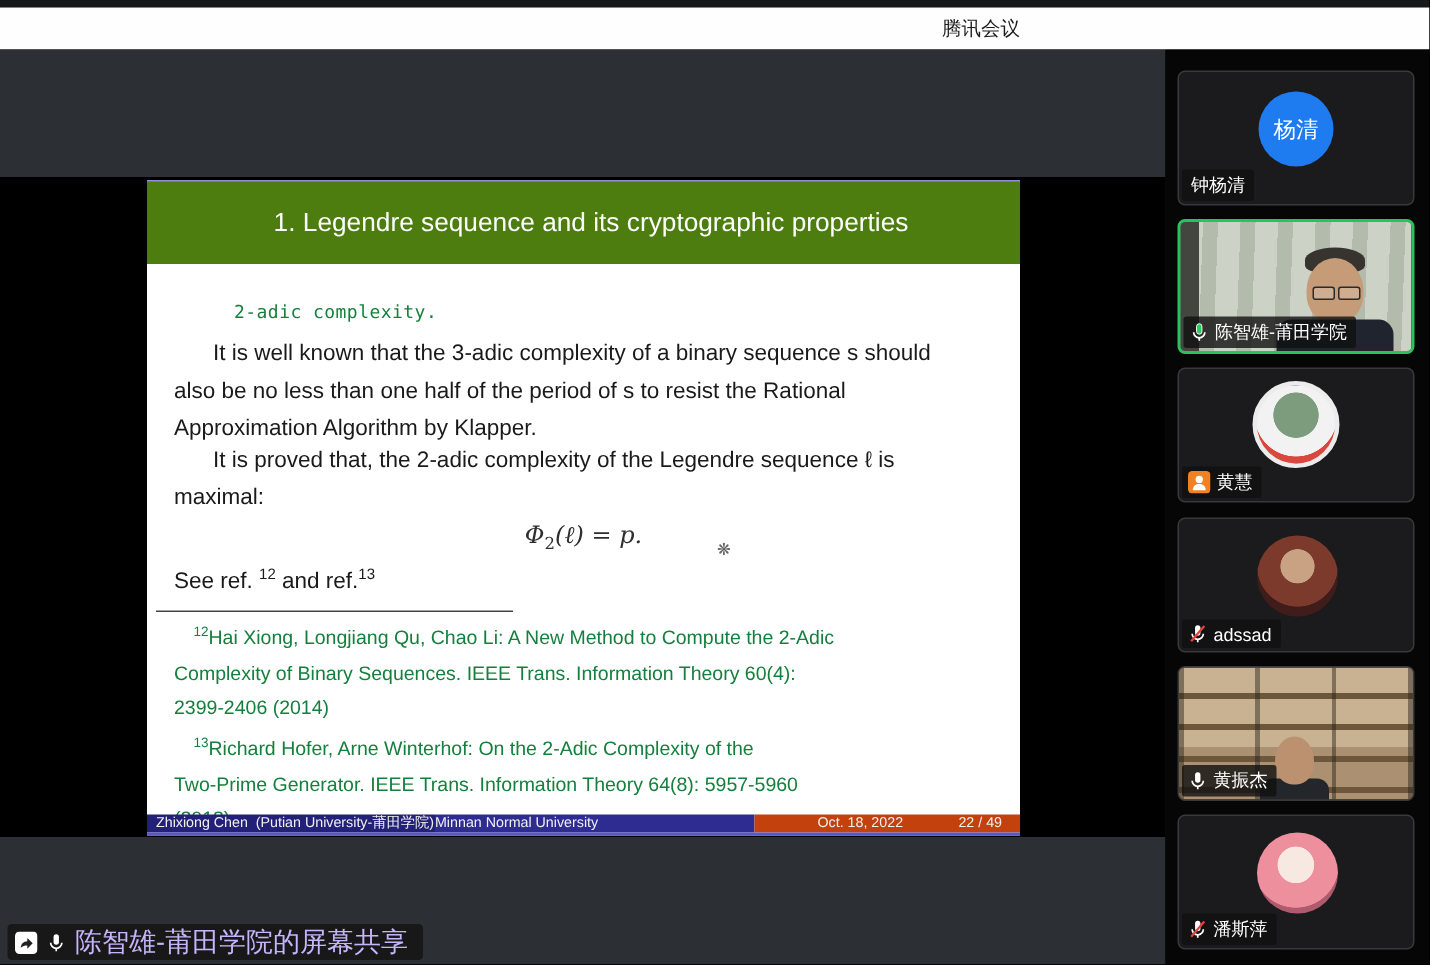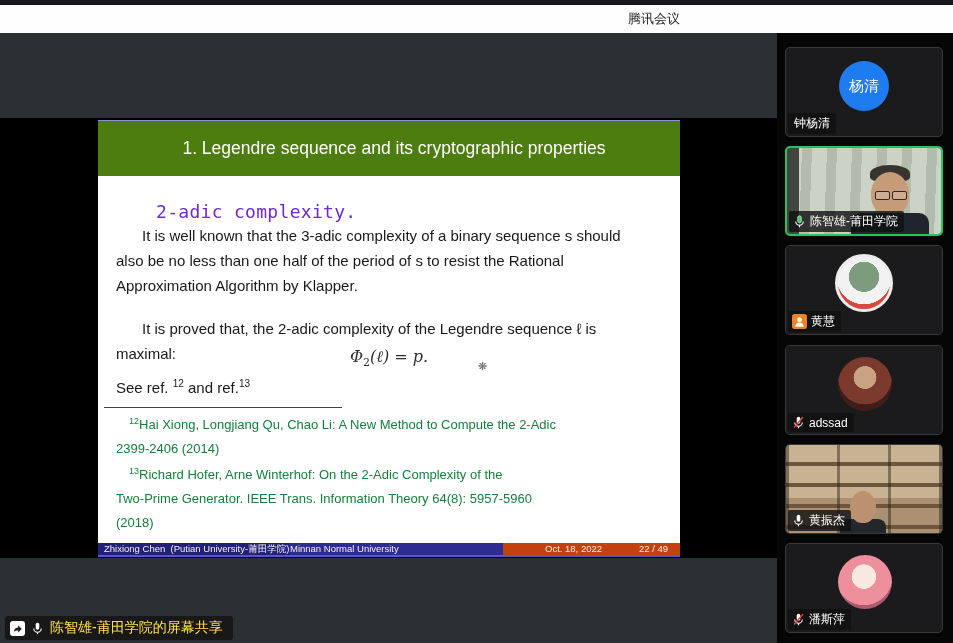"2-adic complexity." .sec-heading { color: #6d28d9 -> #15803d; font-size: 18px -> 12px }
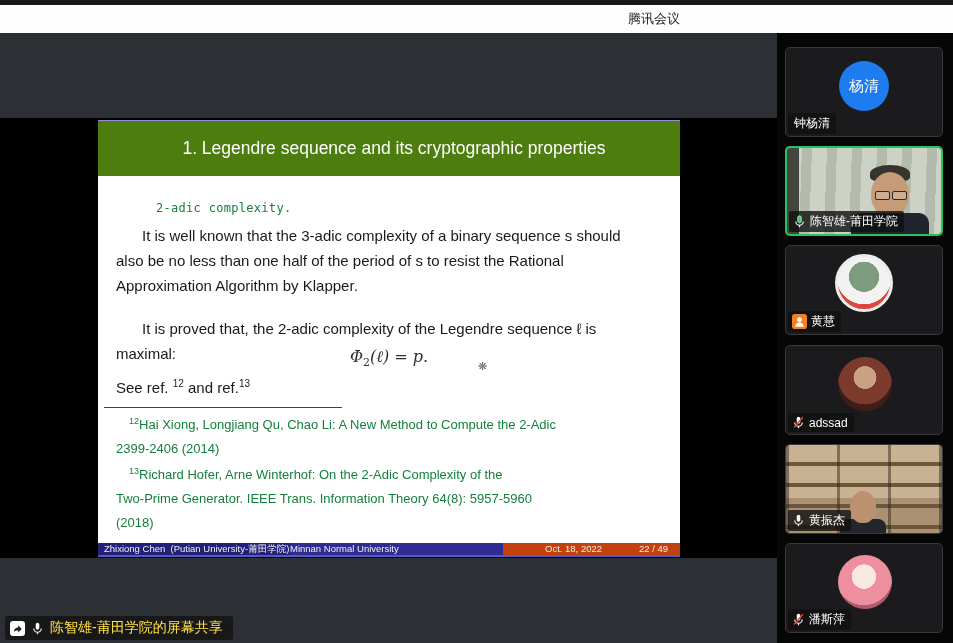"It is proved that, the" .p2 { top: 196px -> 174px }
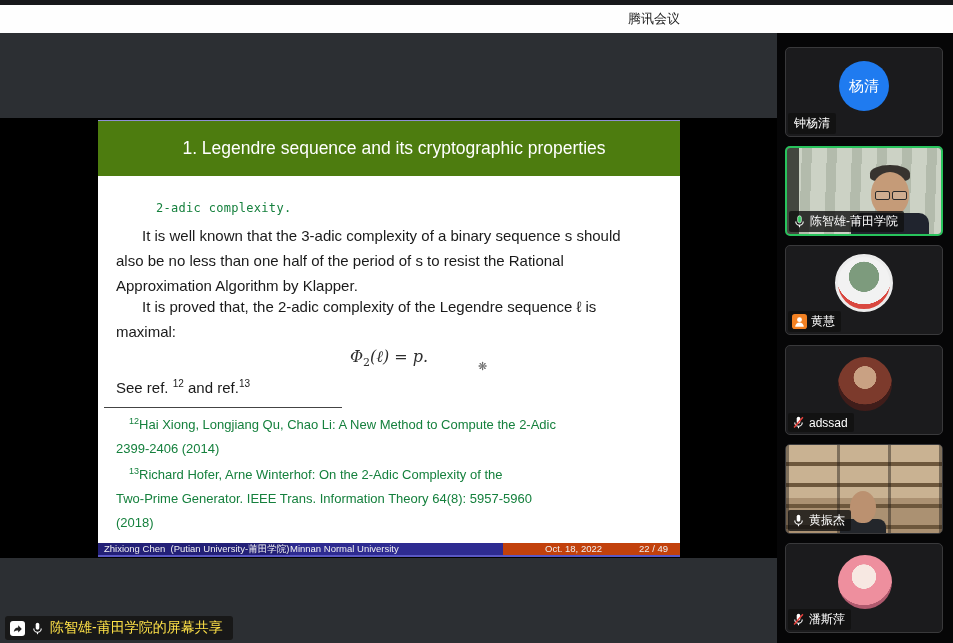"Complexity of Binary Sequences. IEEE" div { html: none -> <div>Complexity of Binary Sequences. IEEE Trans. Information Theory 60(4):</div> }
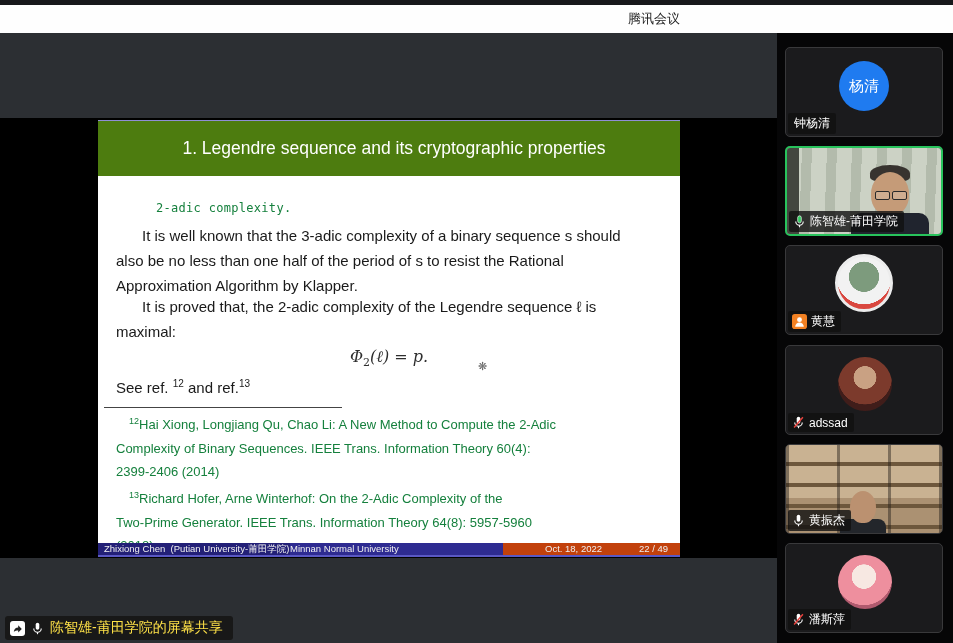"陈智雄-莆田学院的屏幕共享" .share-banner { color: #fde047 -> #c4b5fd; font-size: 14px -> 18px }
